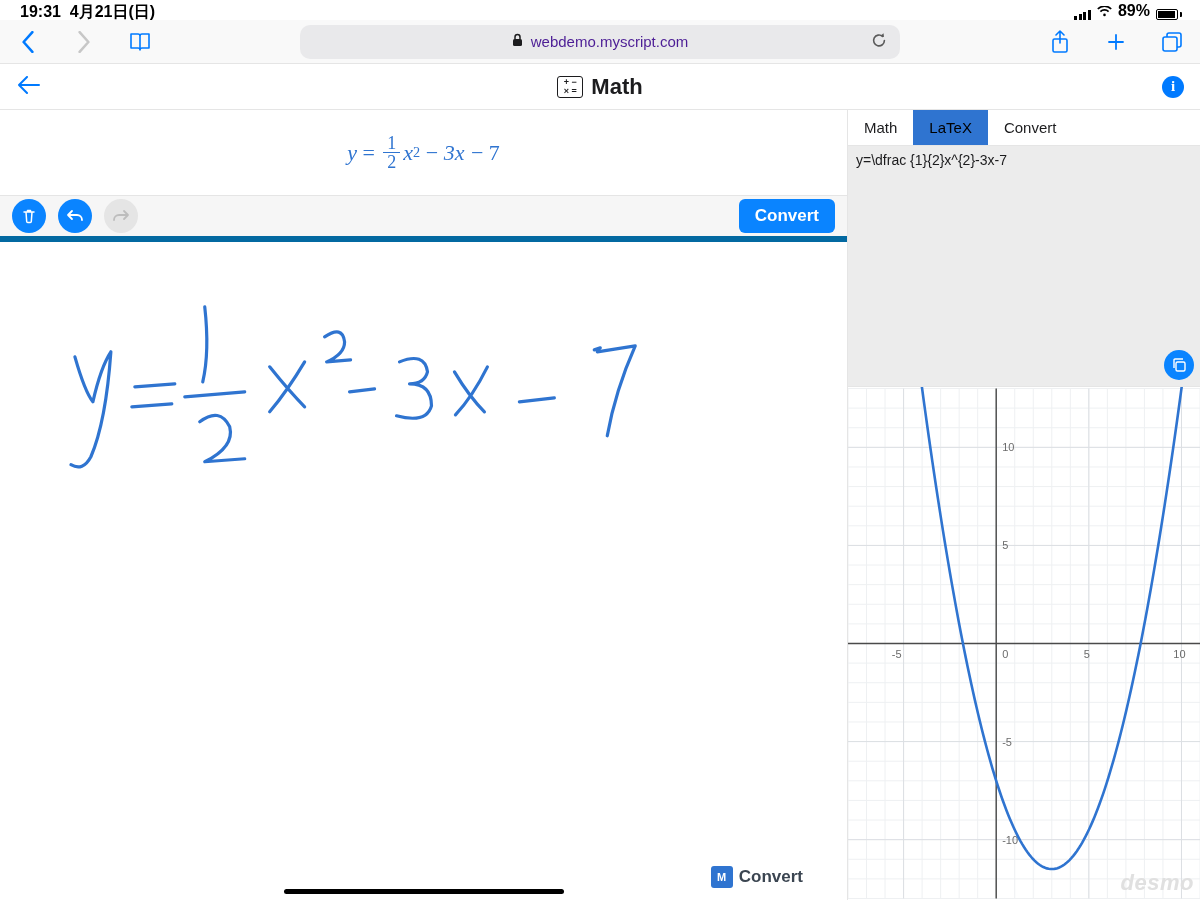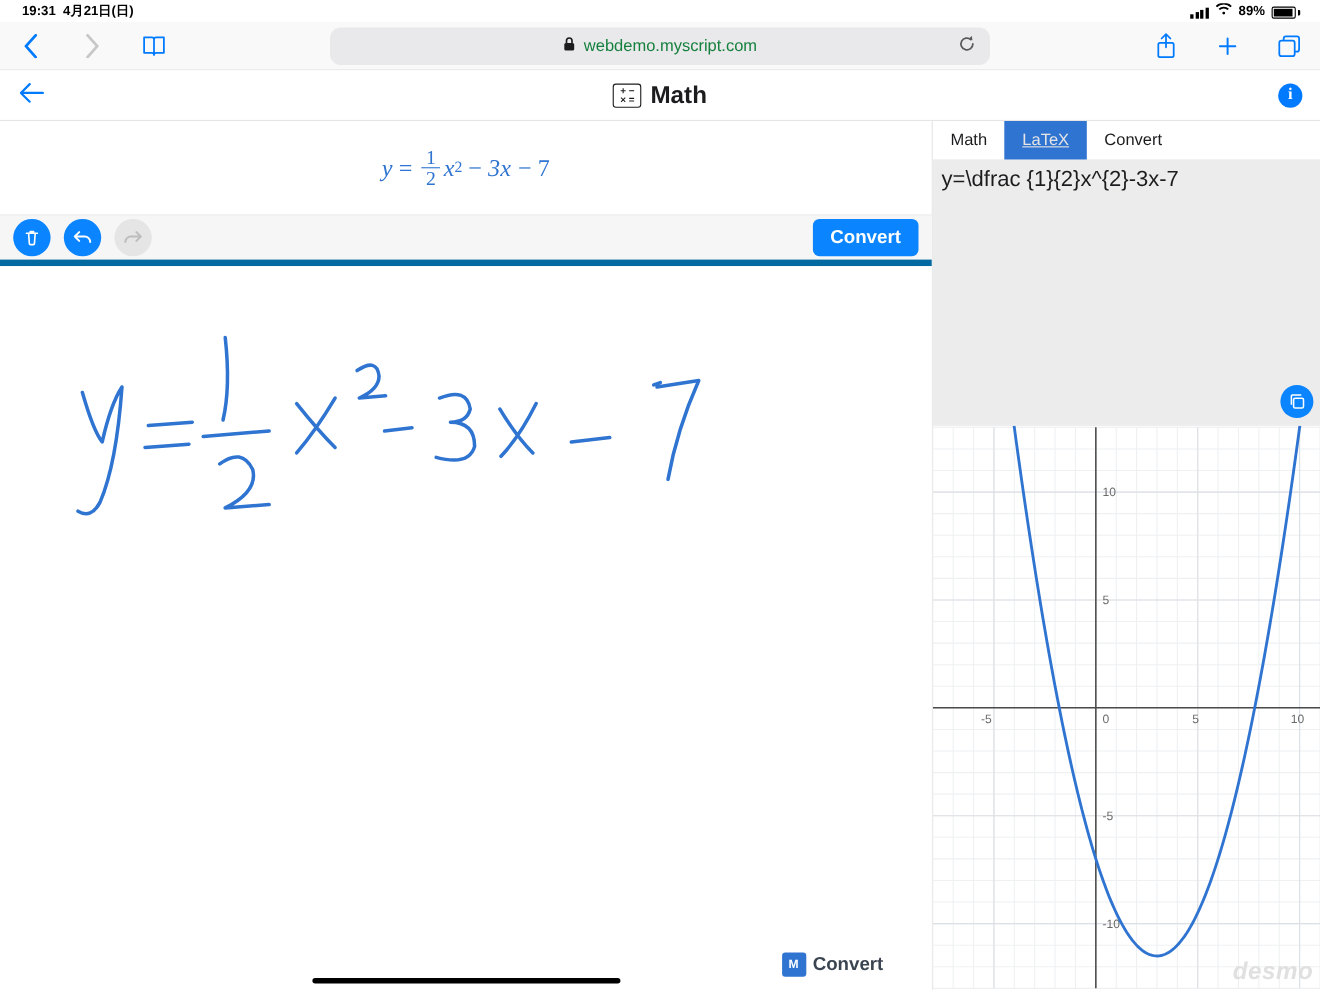"19:31 4月21日(日)" .statusbar { font-size: 12px -> 16px }
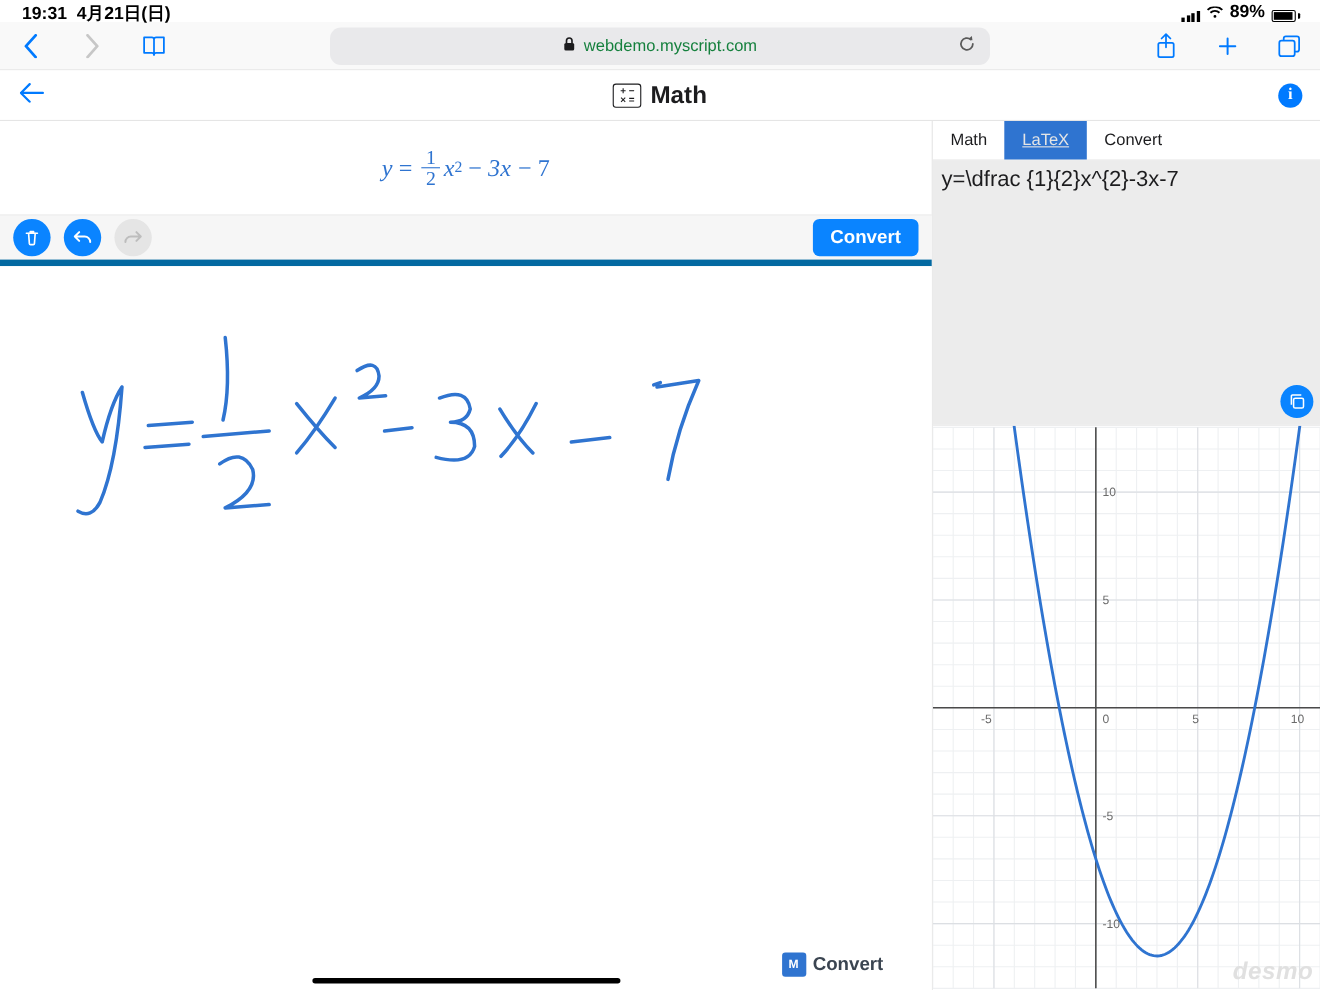"webdemo.myscript.com" .addrbar { color: #15803d -> #4c1d95 }
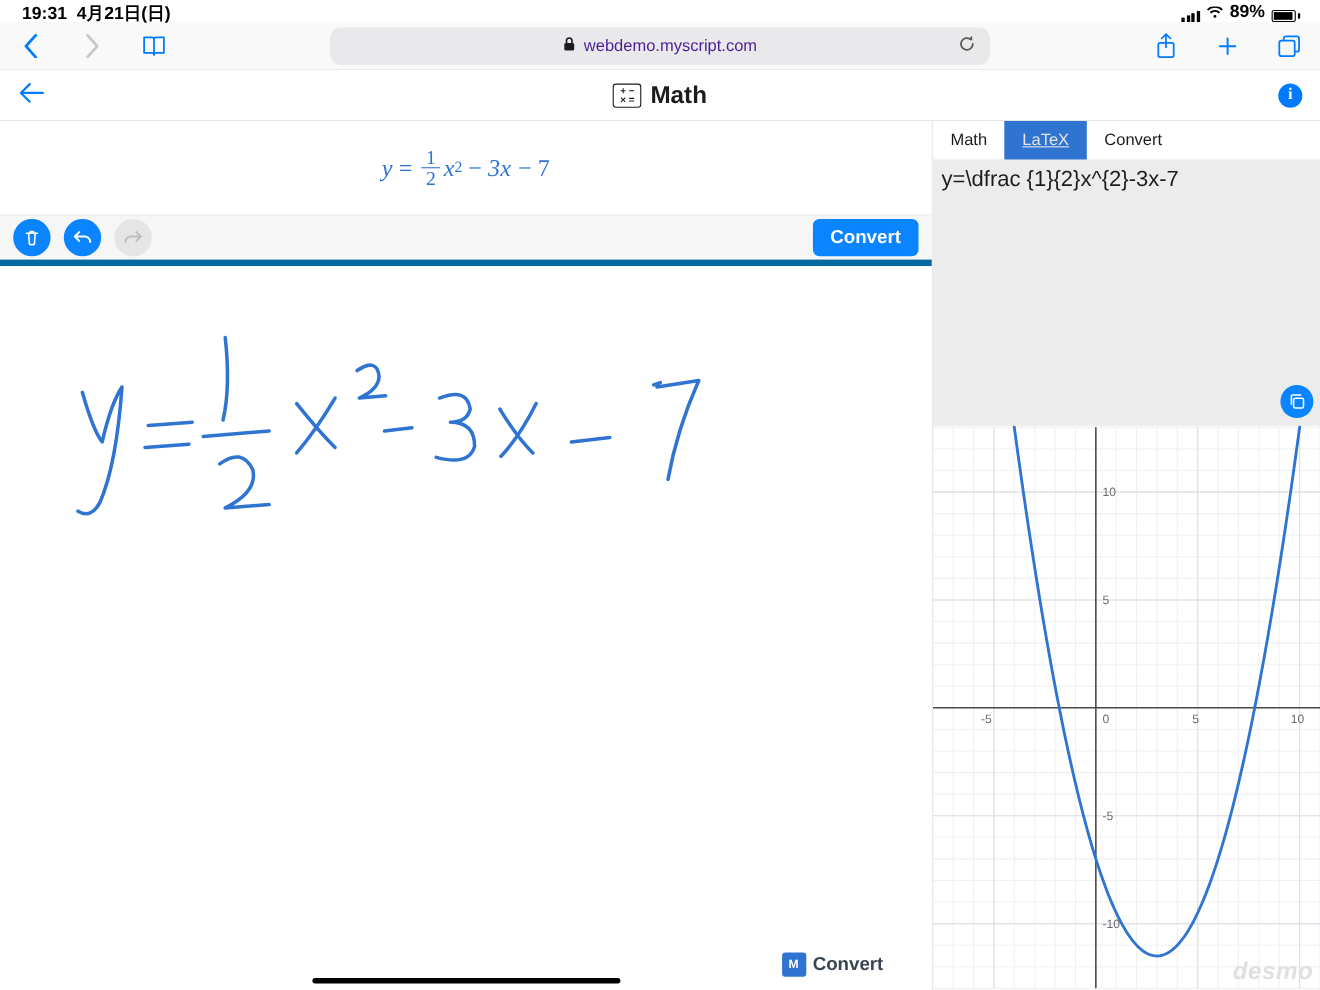"LaTeX" .tab.active { color: #e5e5e5 -> #000000; text-decoration: underline -> none }
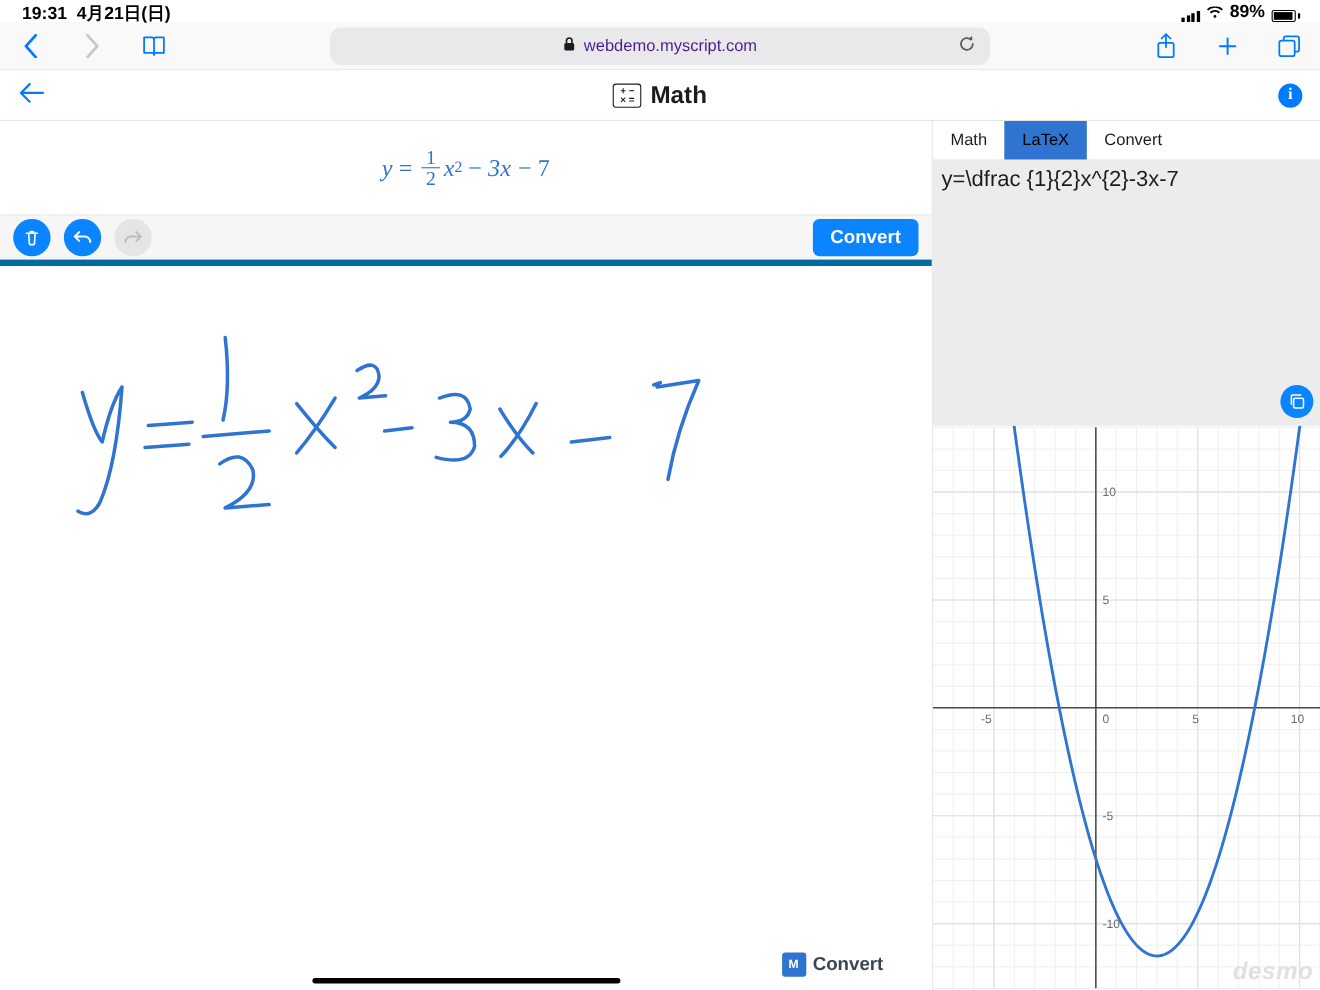"y=\dfrac {1}{2}x^{2}-3x-7" .code-box { font-size: 20px -> 14px }
